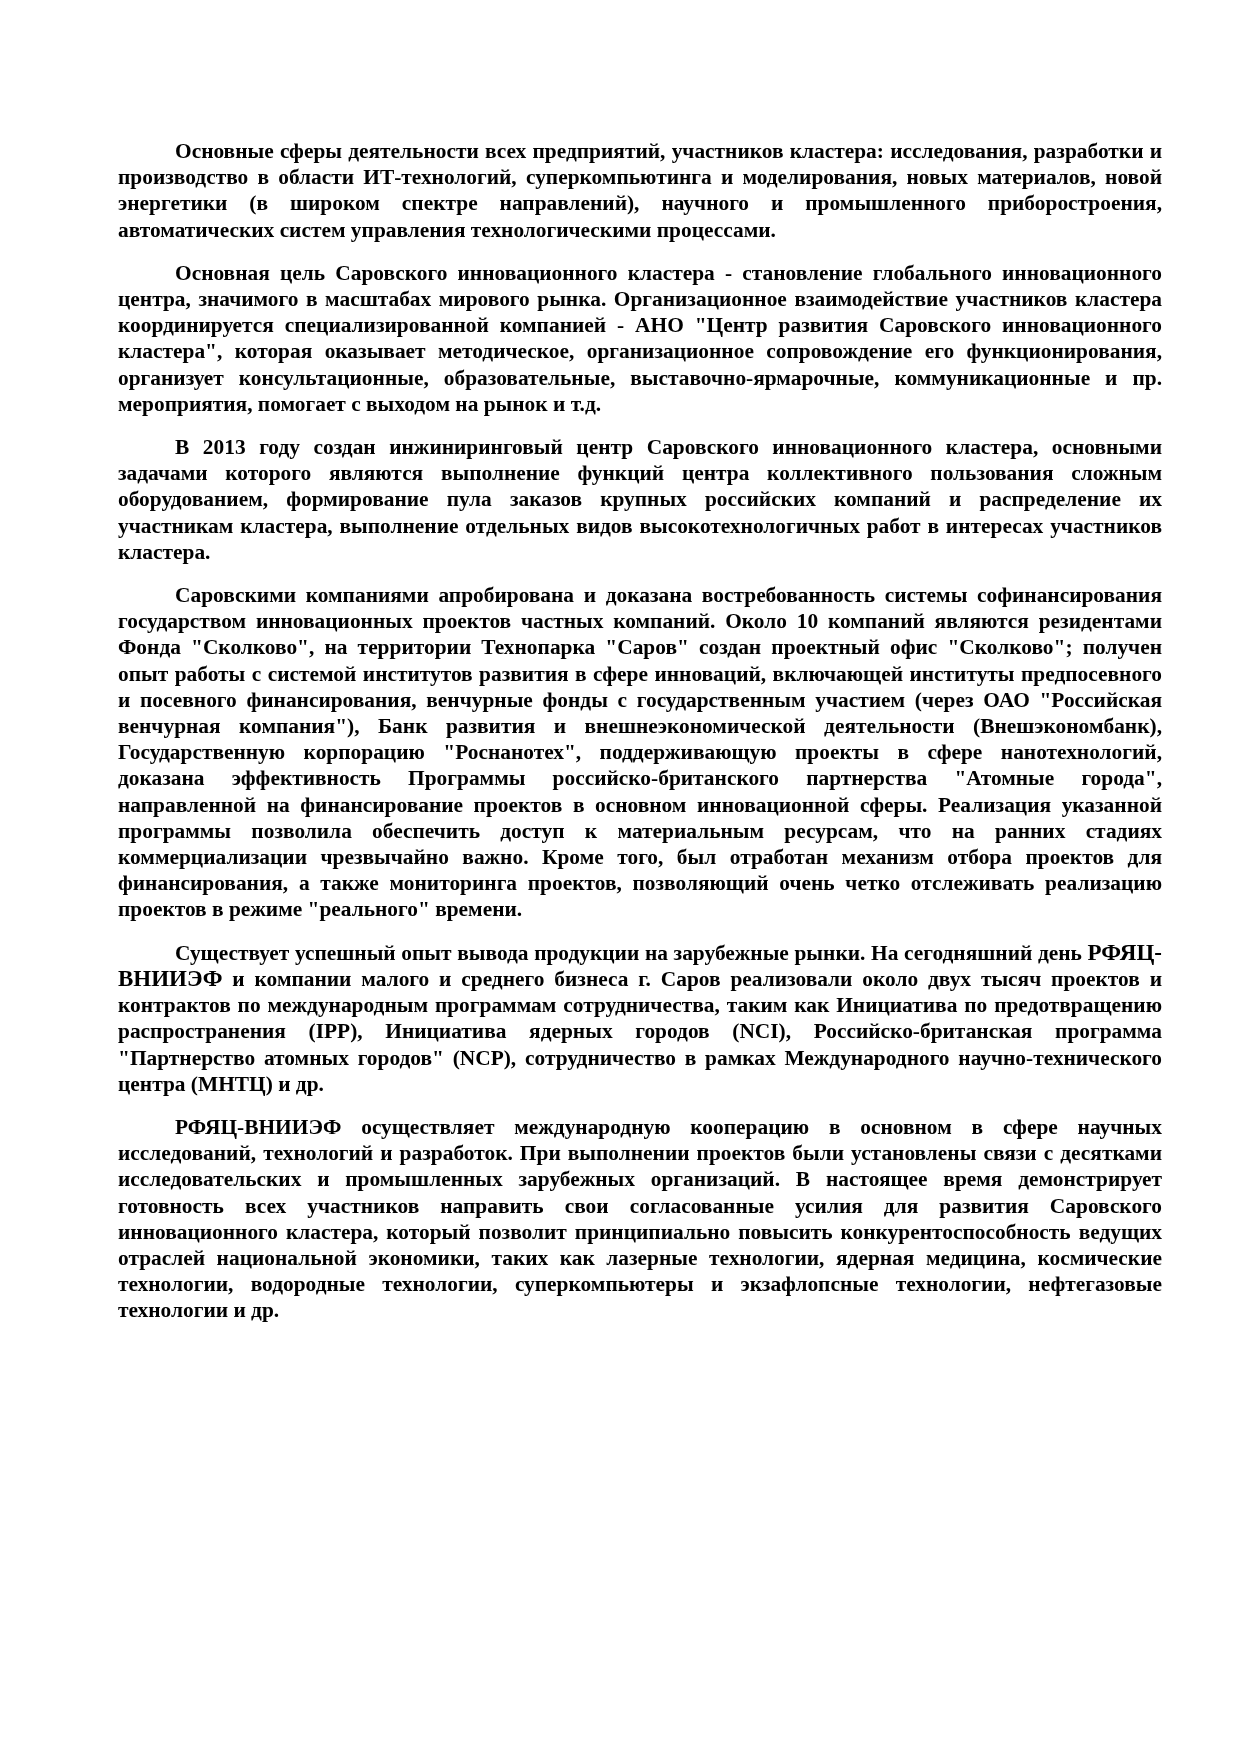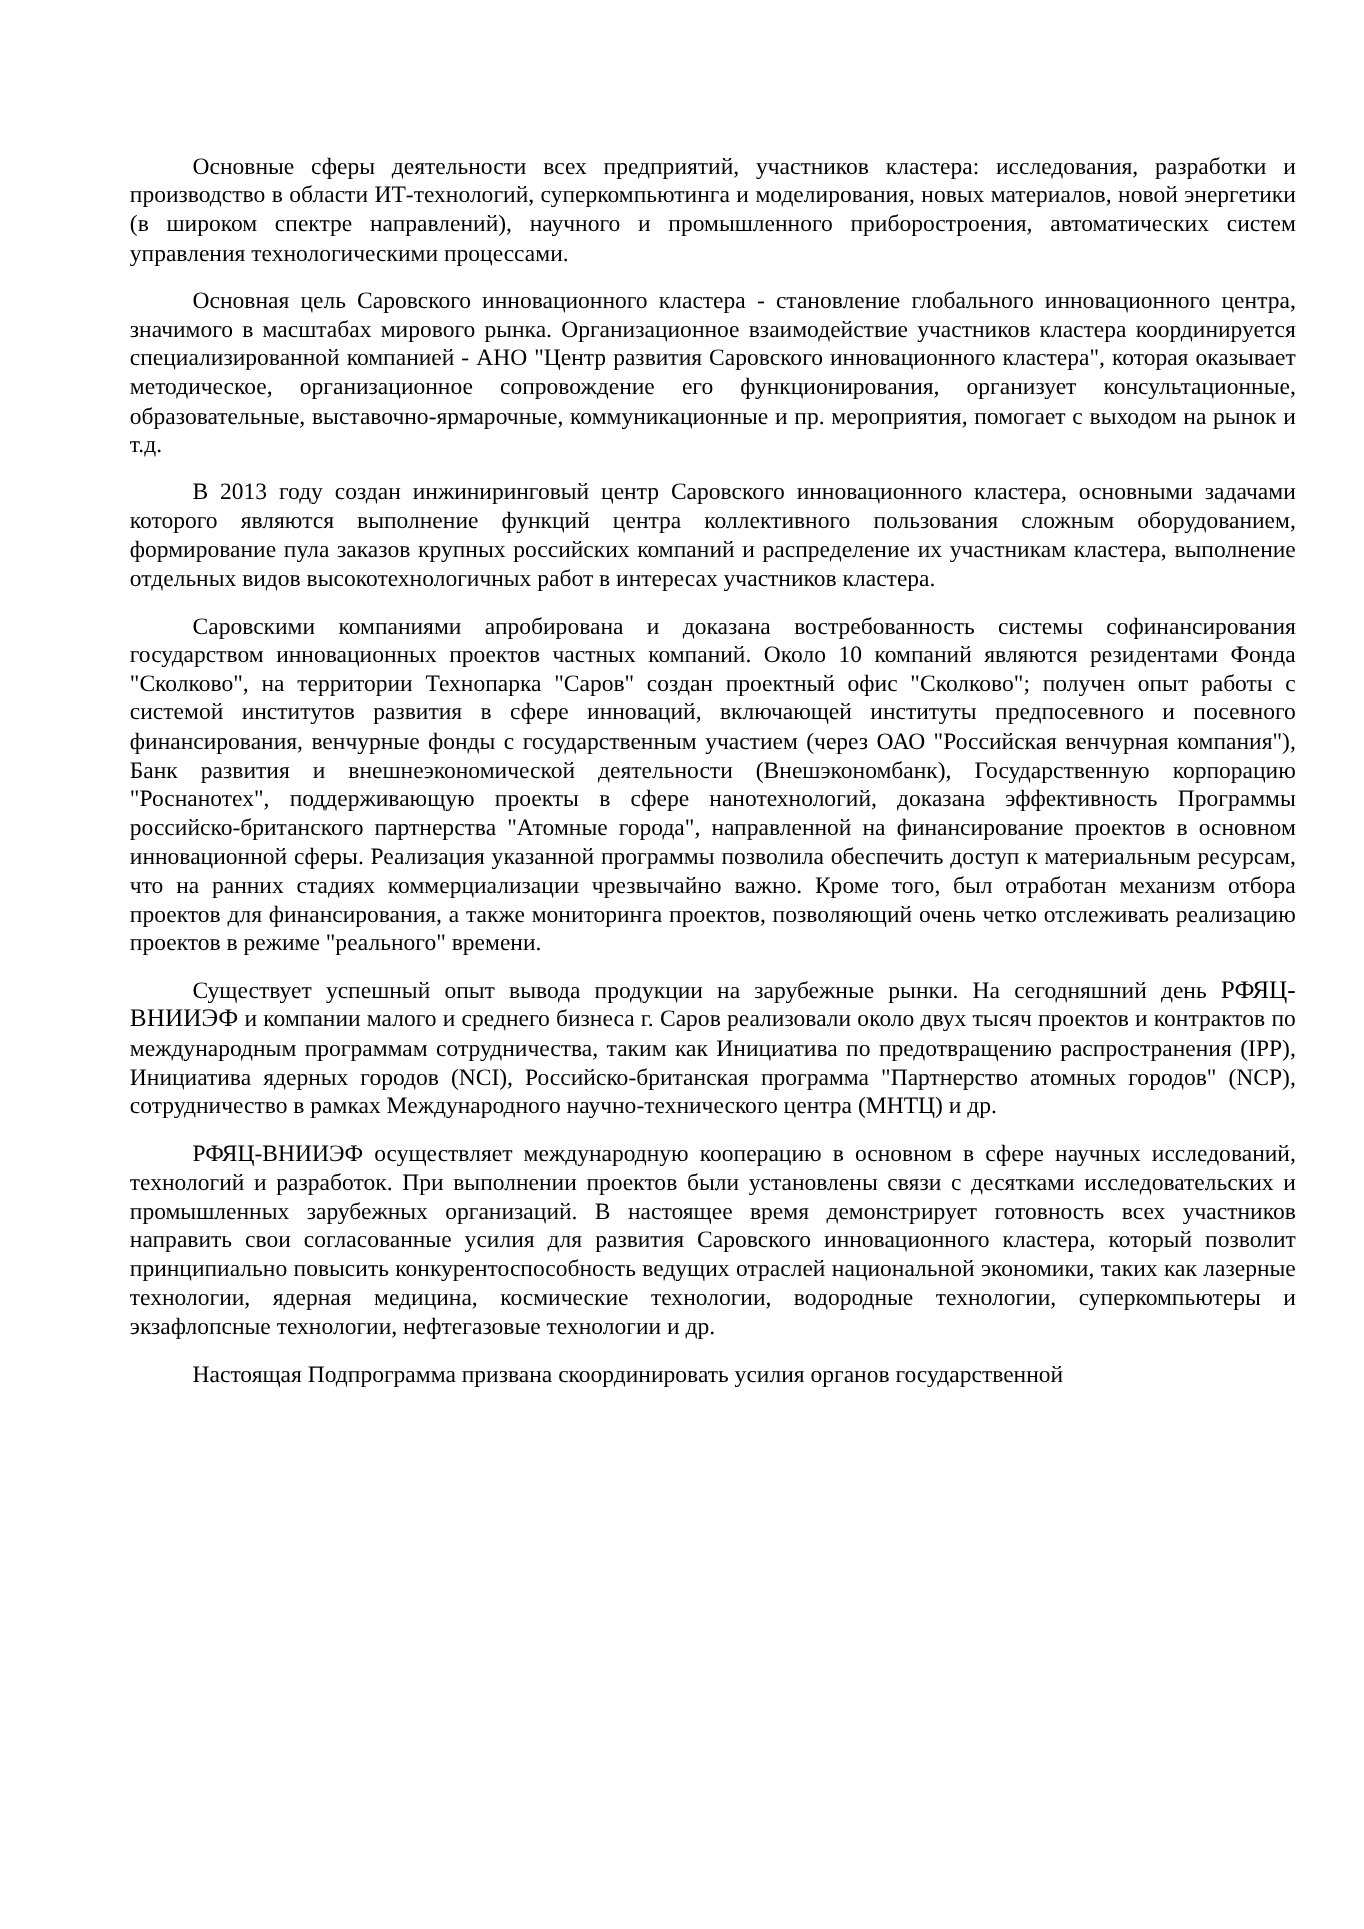"Основные сферы деятельности всех" .para { font-weight: none -> bold; margin: 0 0 17px 0 -> 0 16px 17px 0 }
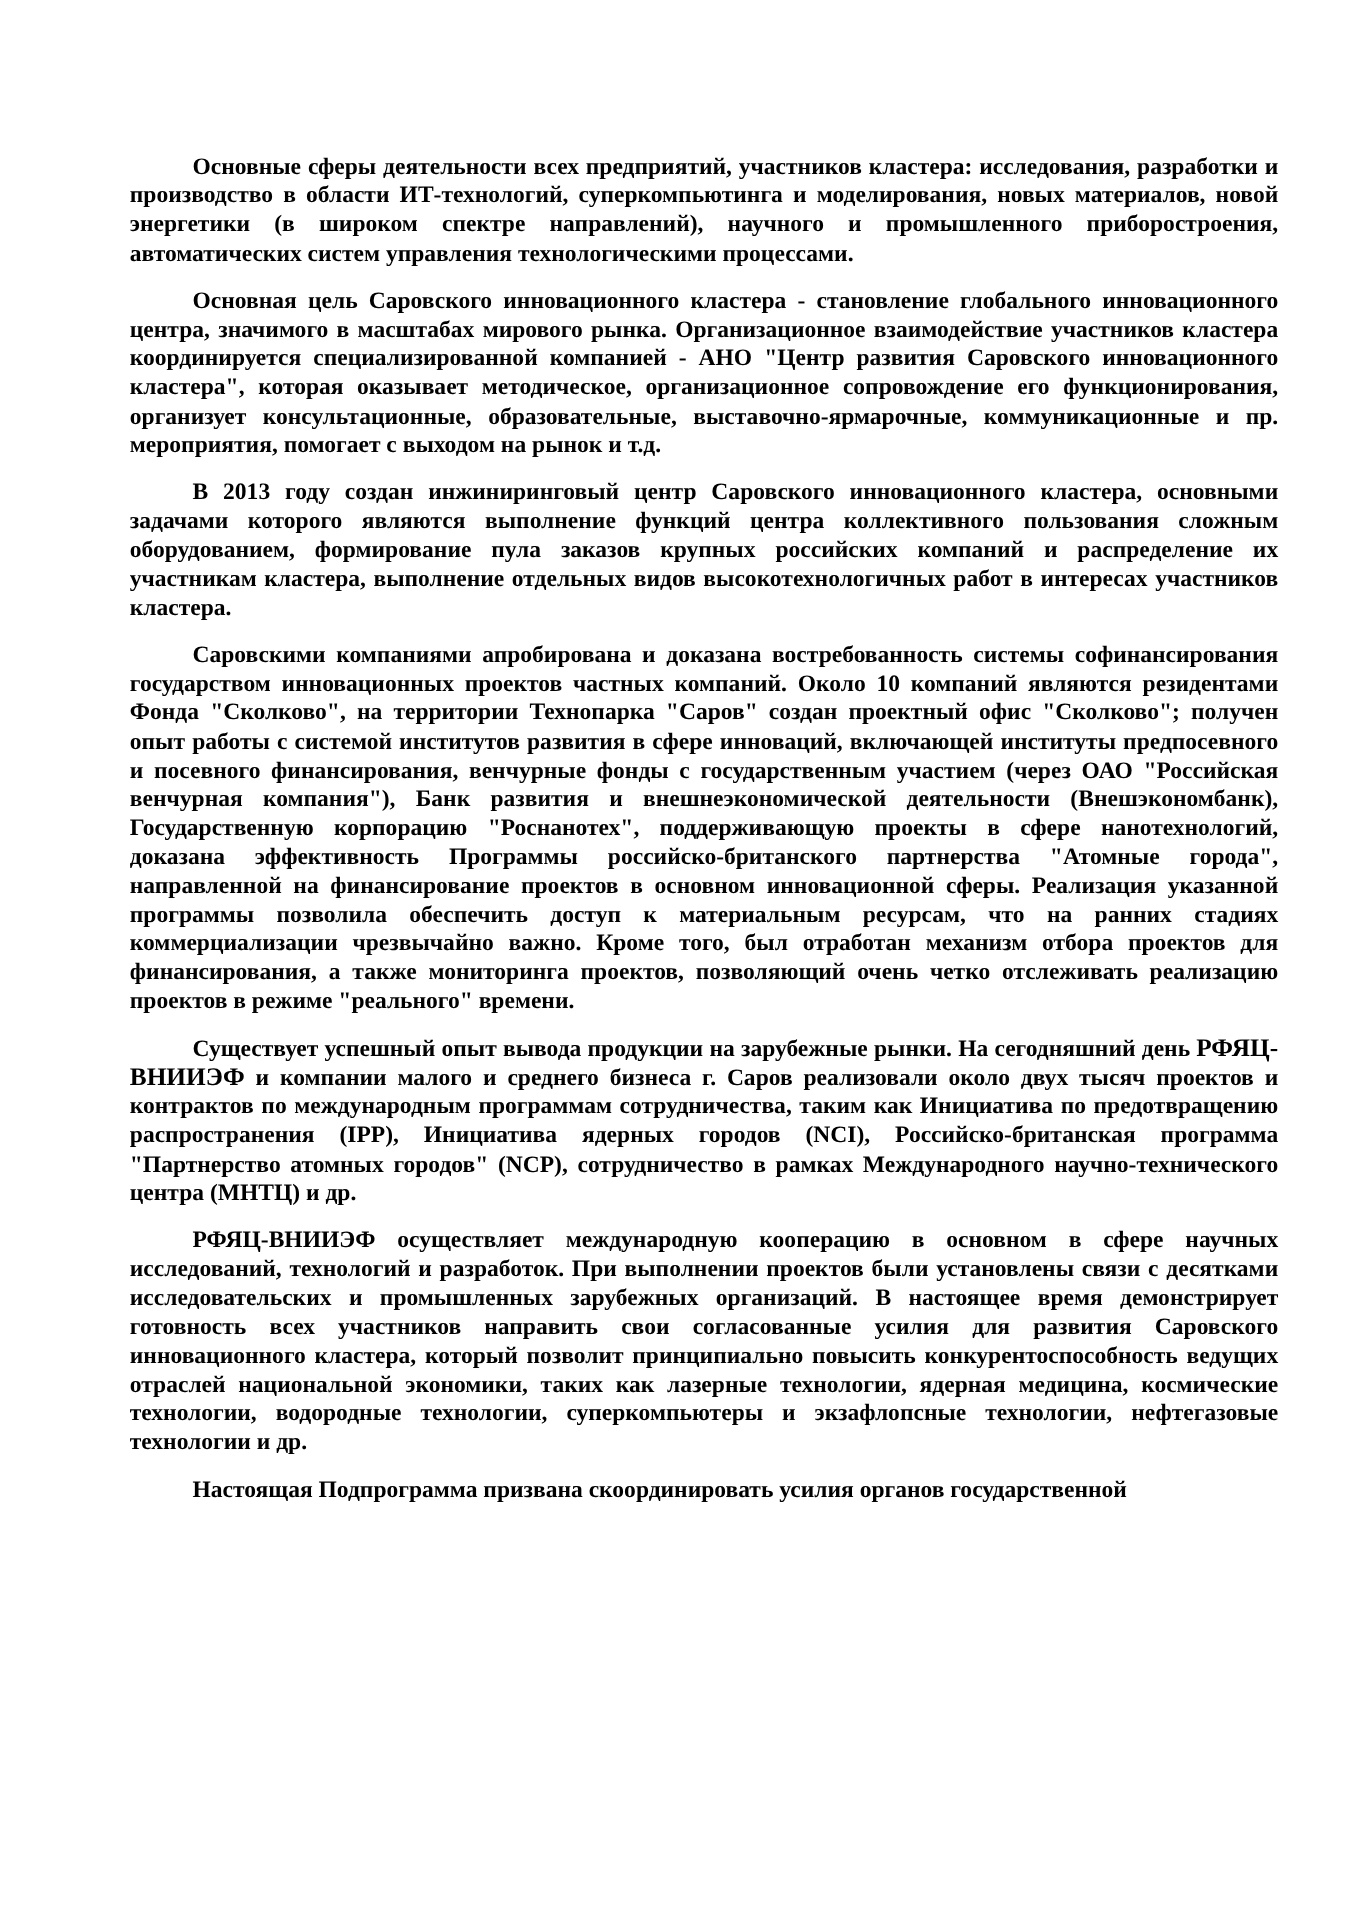"Настоящая Подпрограмма призвана" p.para { html: <p>Настоящая Подпрограмма призвана скоординировать усилия органов государственной</p> -> none }
